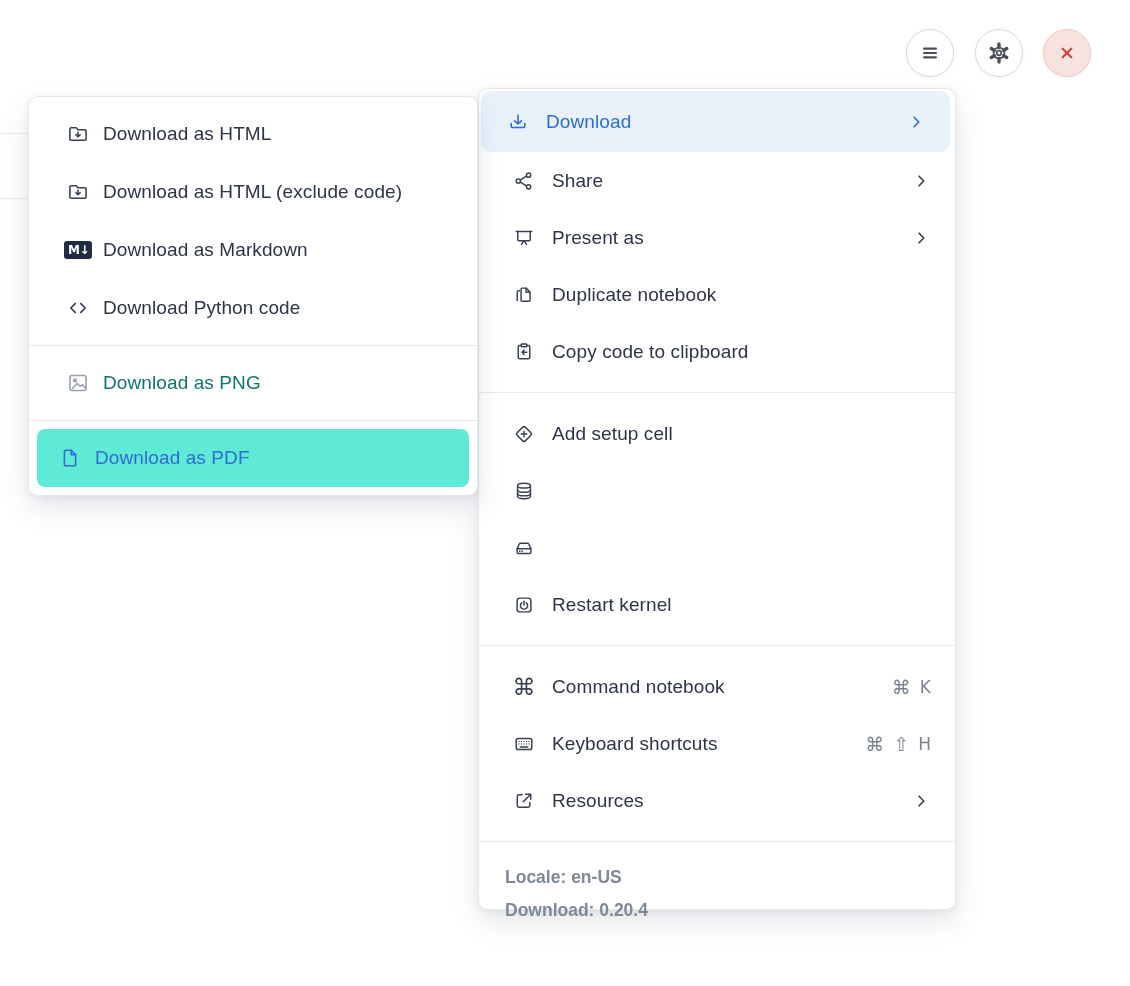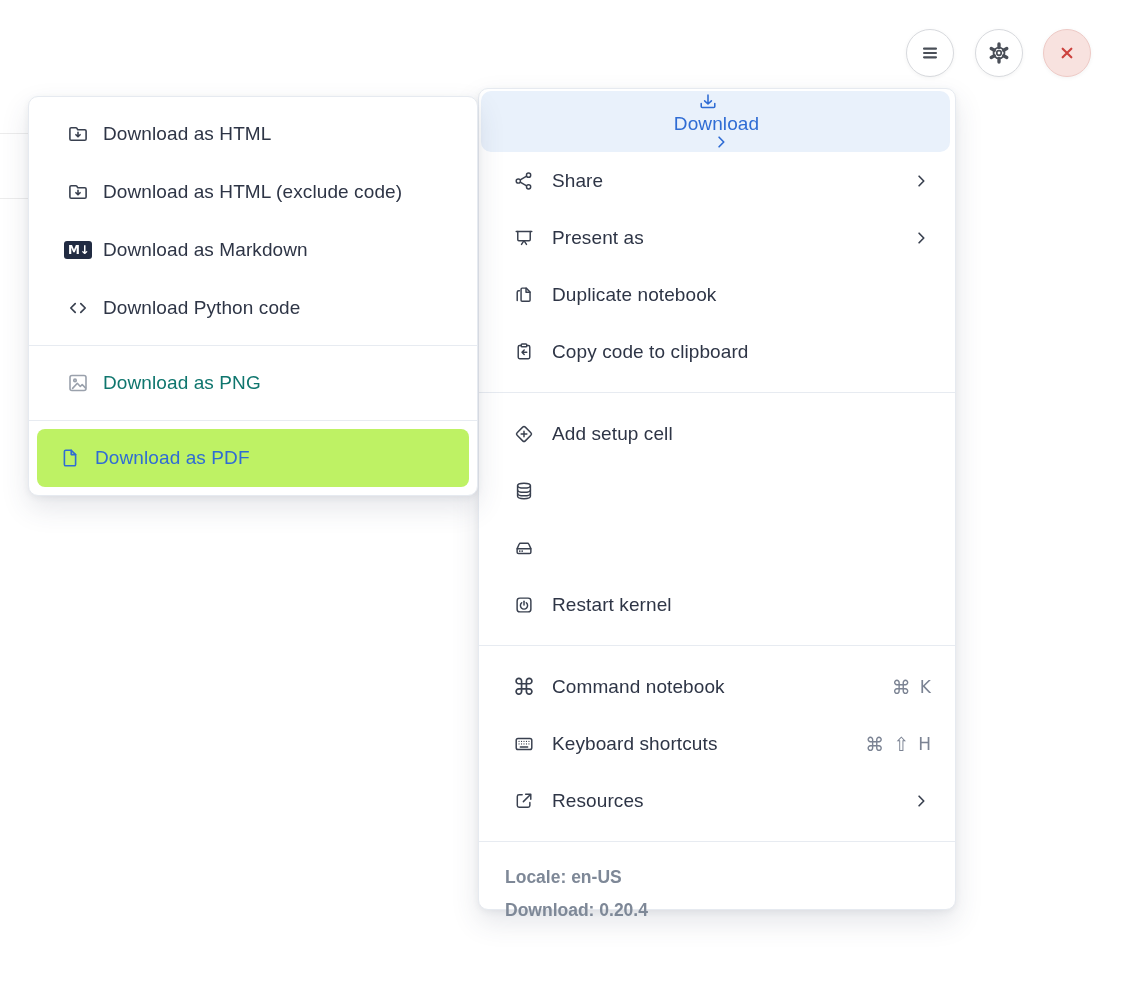"Download" #mainmenu .mi.active { flex-direction: column -> none }
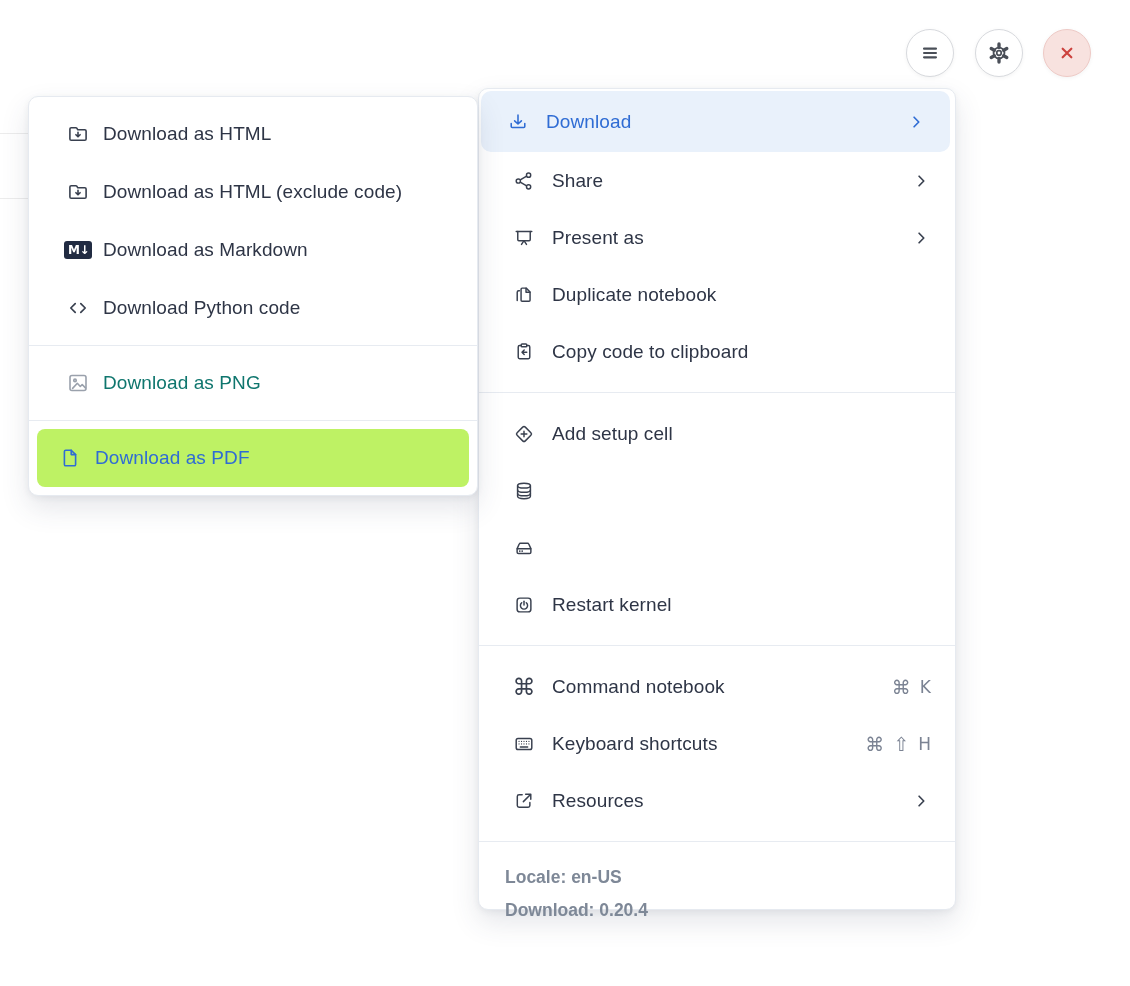"Download as PDF" #submenu .mi.active { background: #bef264 -> #5eead4 }
